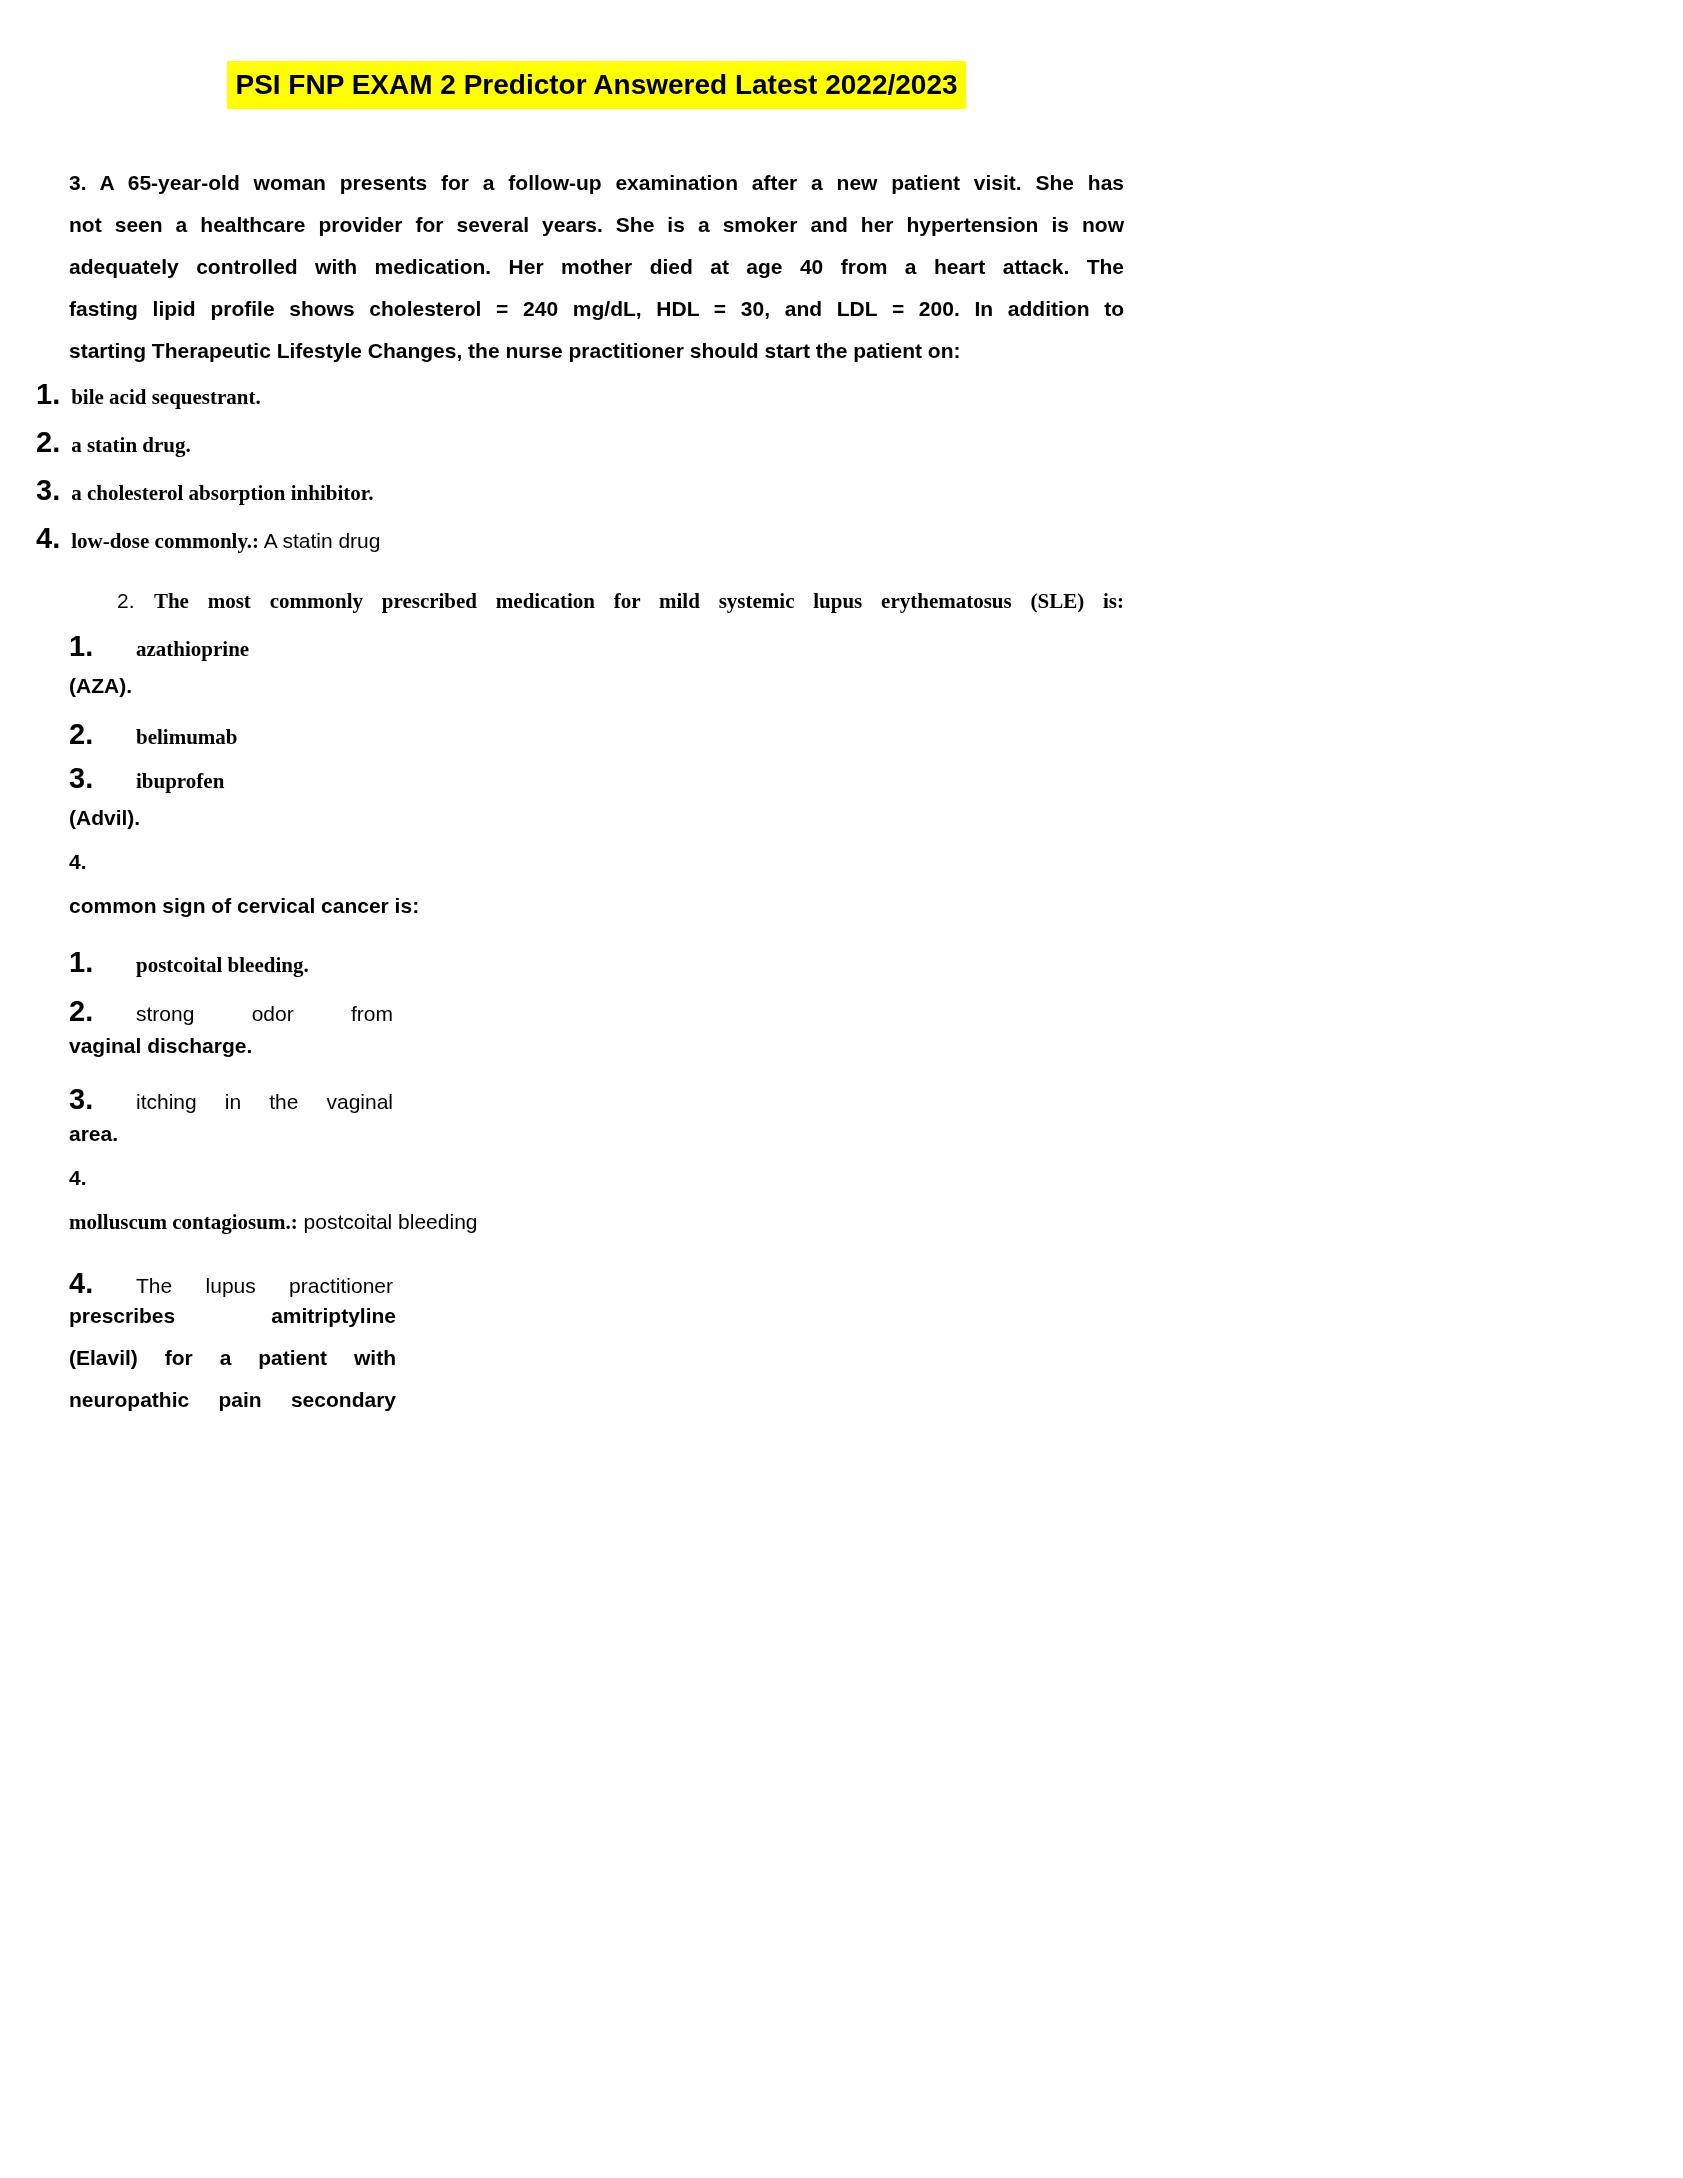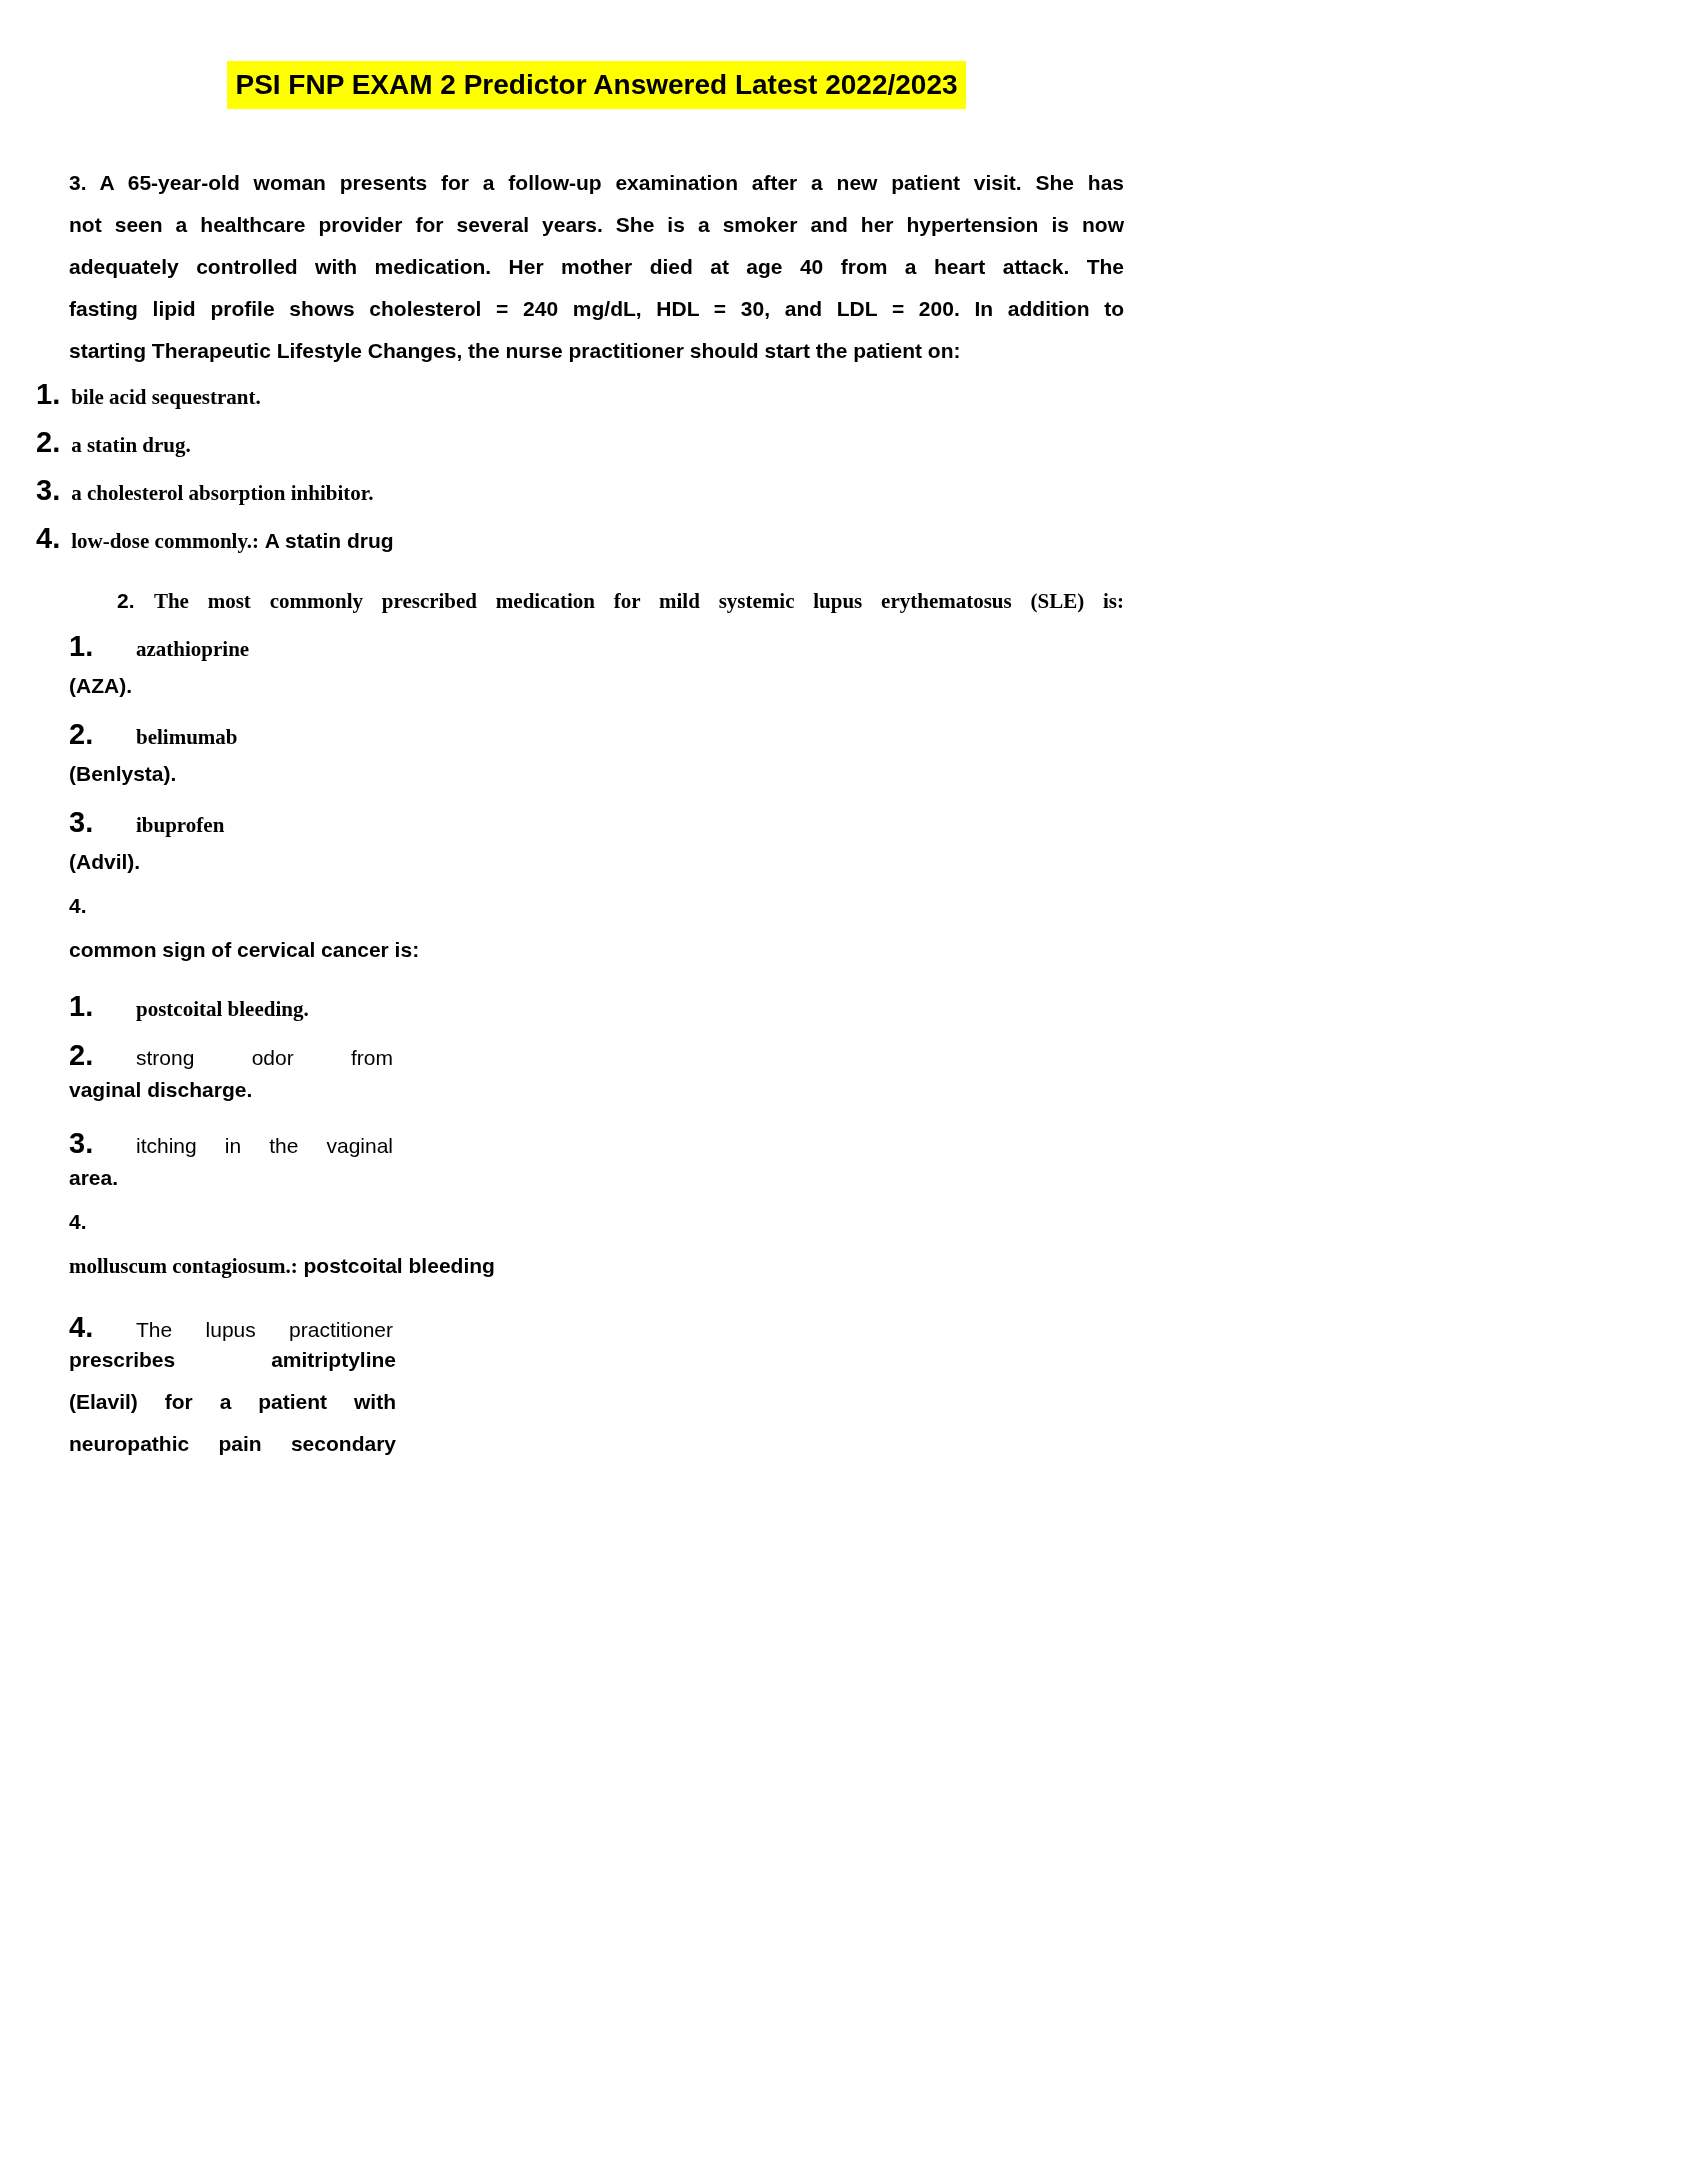"A statin drug" .rtext { font-weight: bold -> normal }
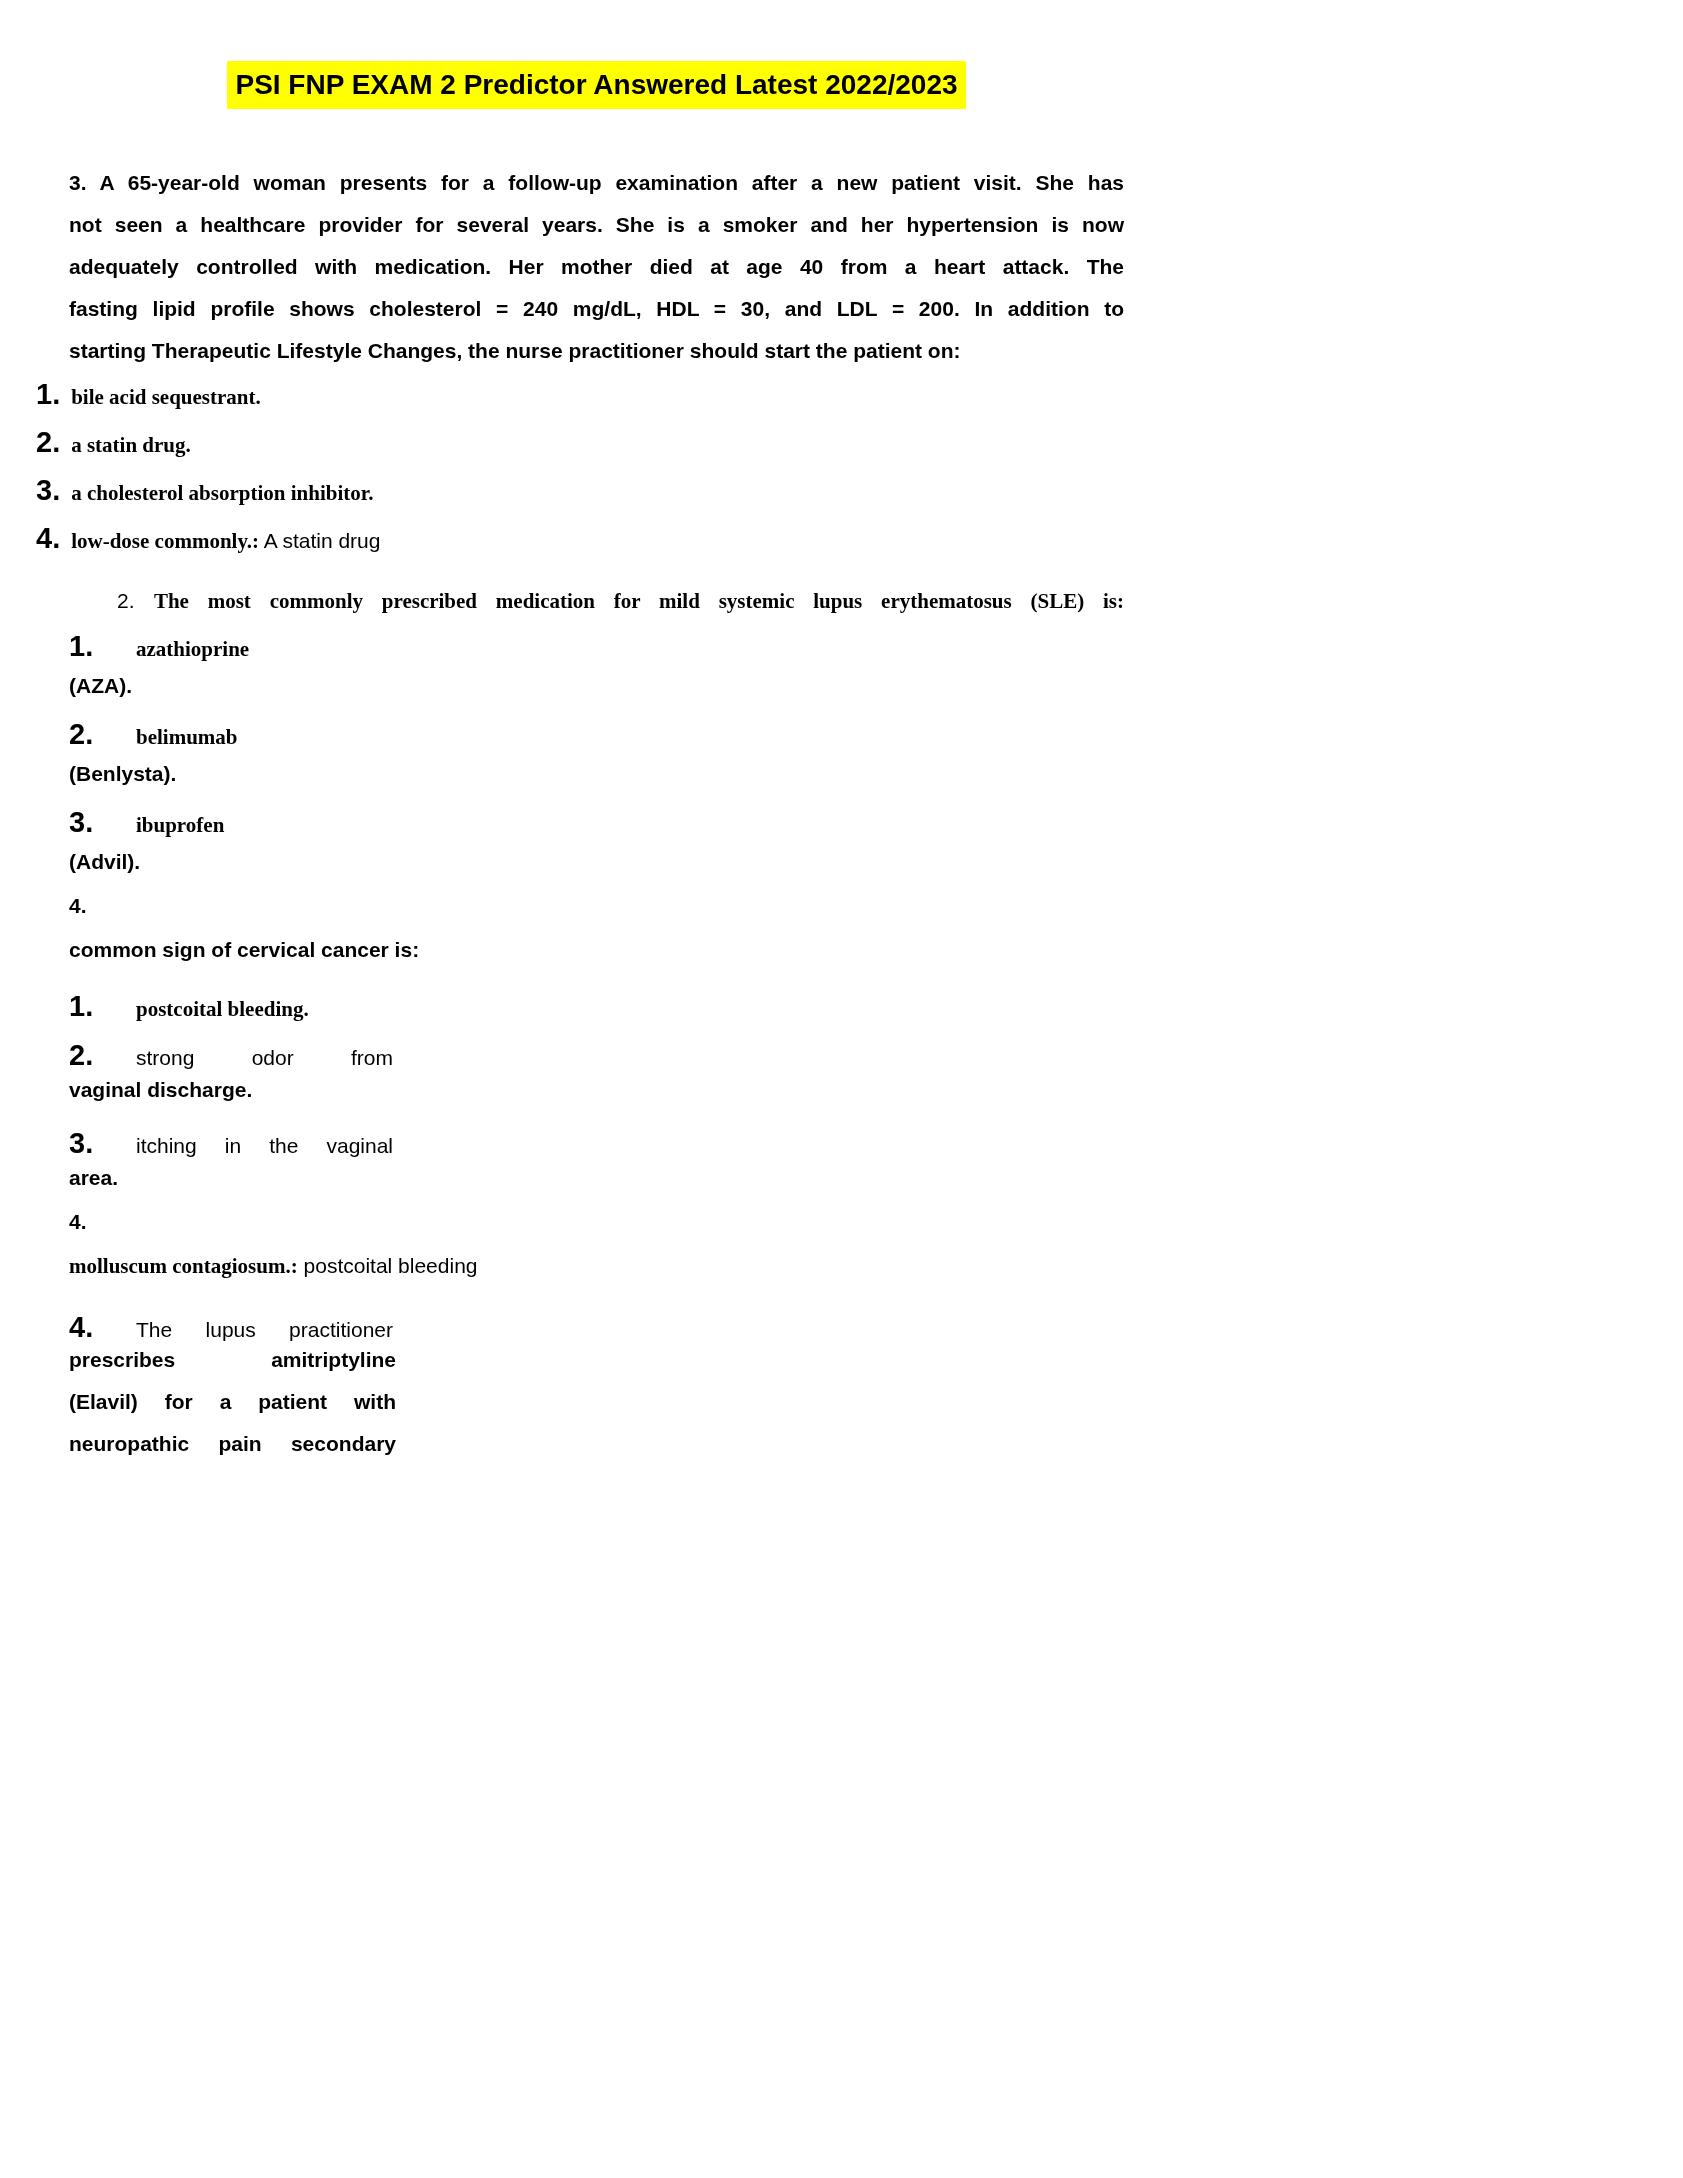"(Benlysta)." div.line { html: <div>(Benlysta).</div> -> none }
